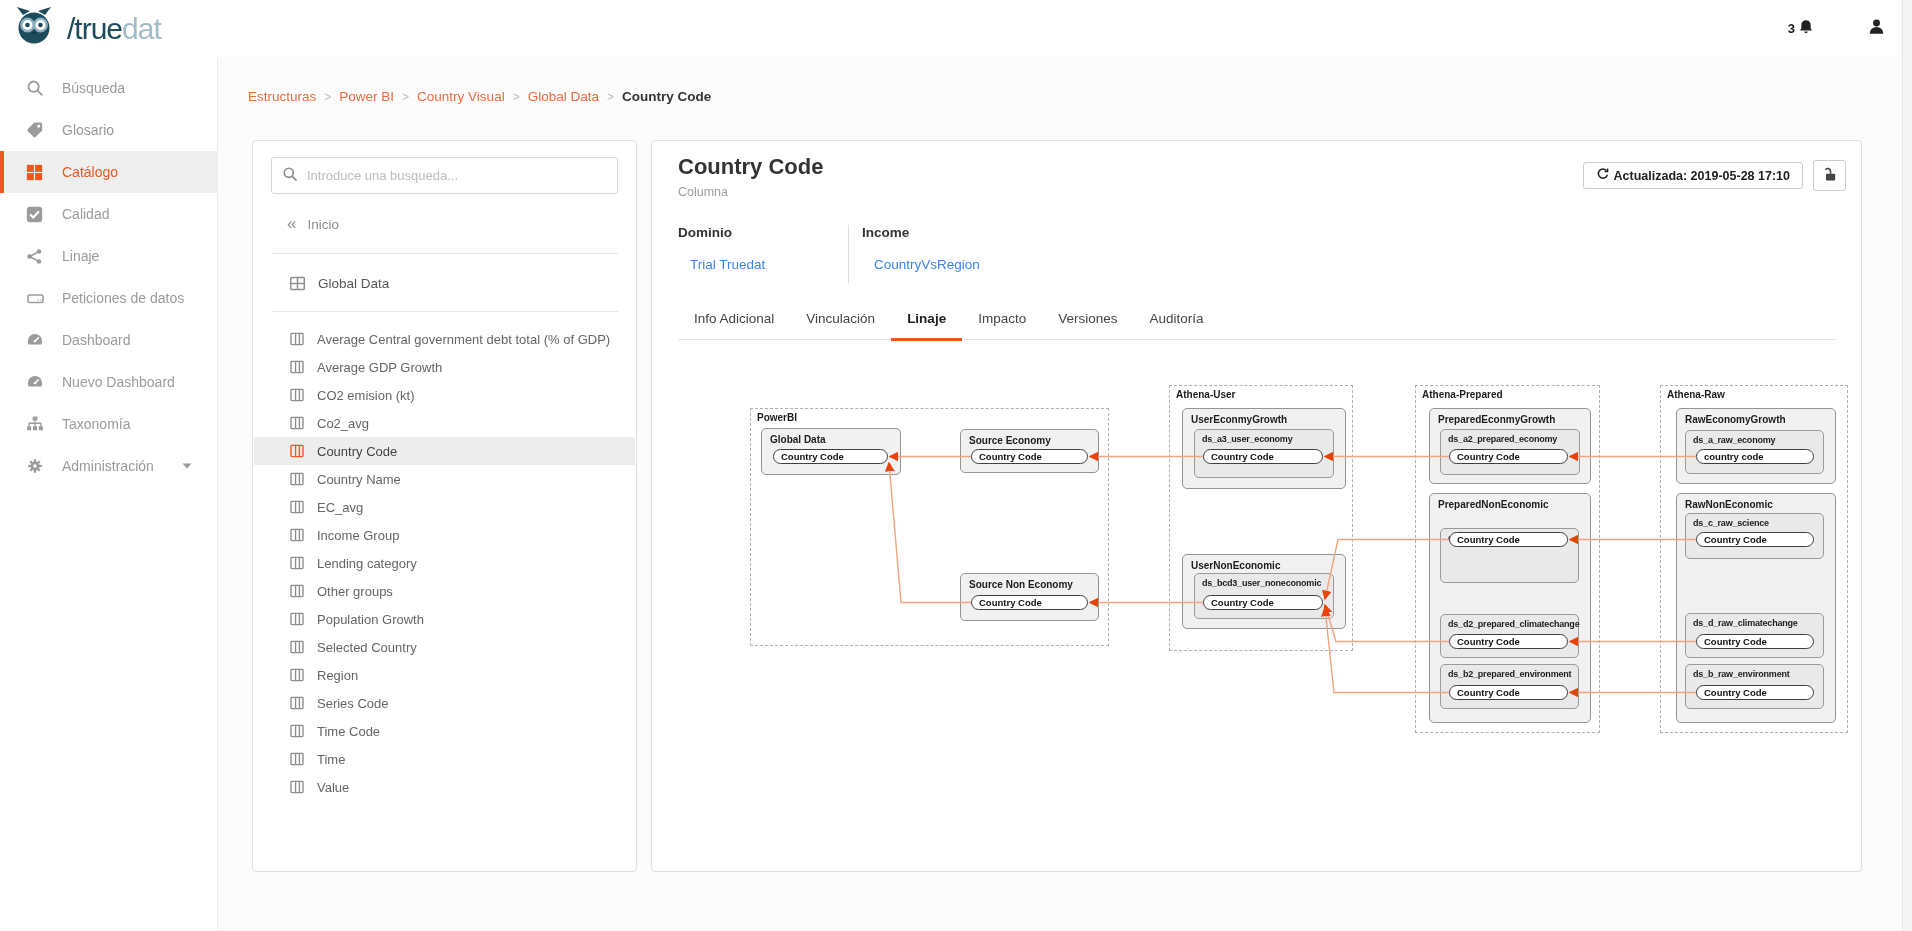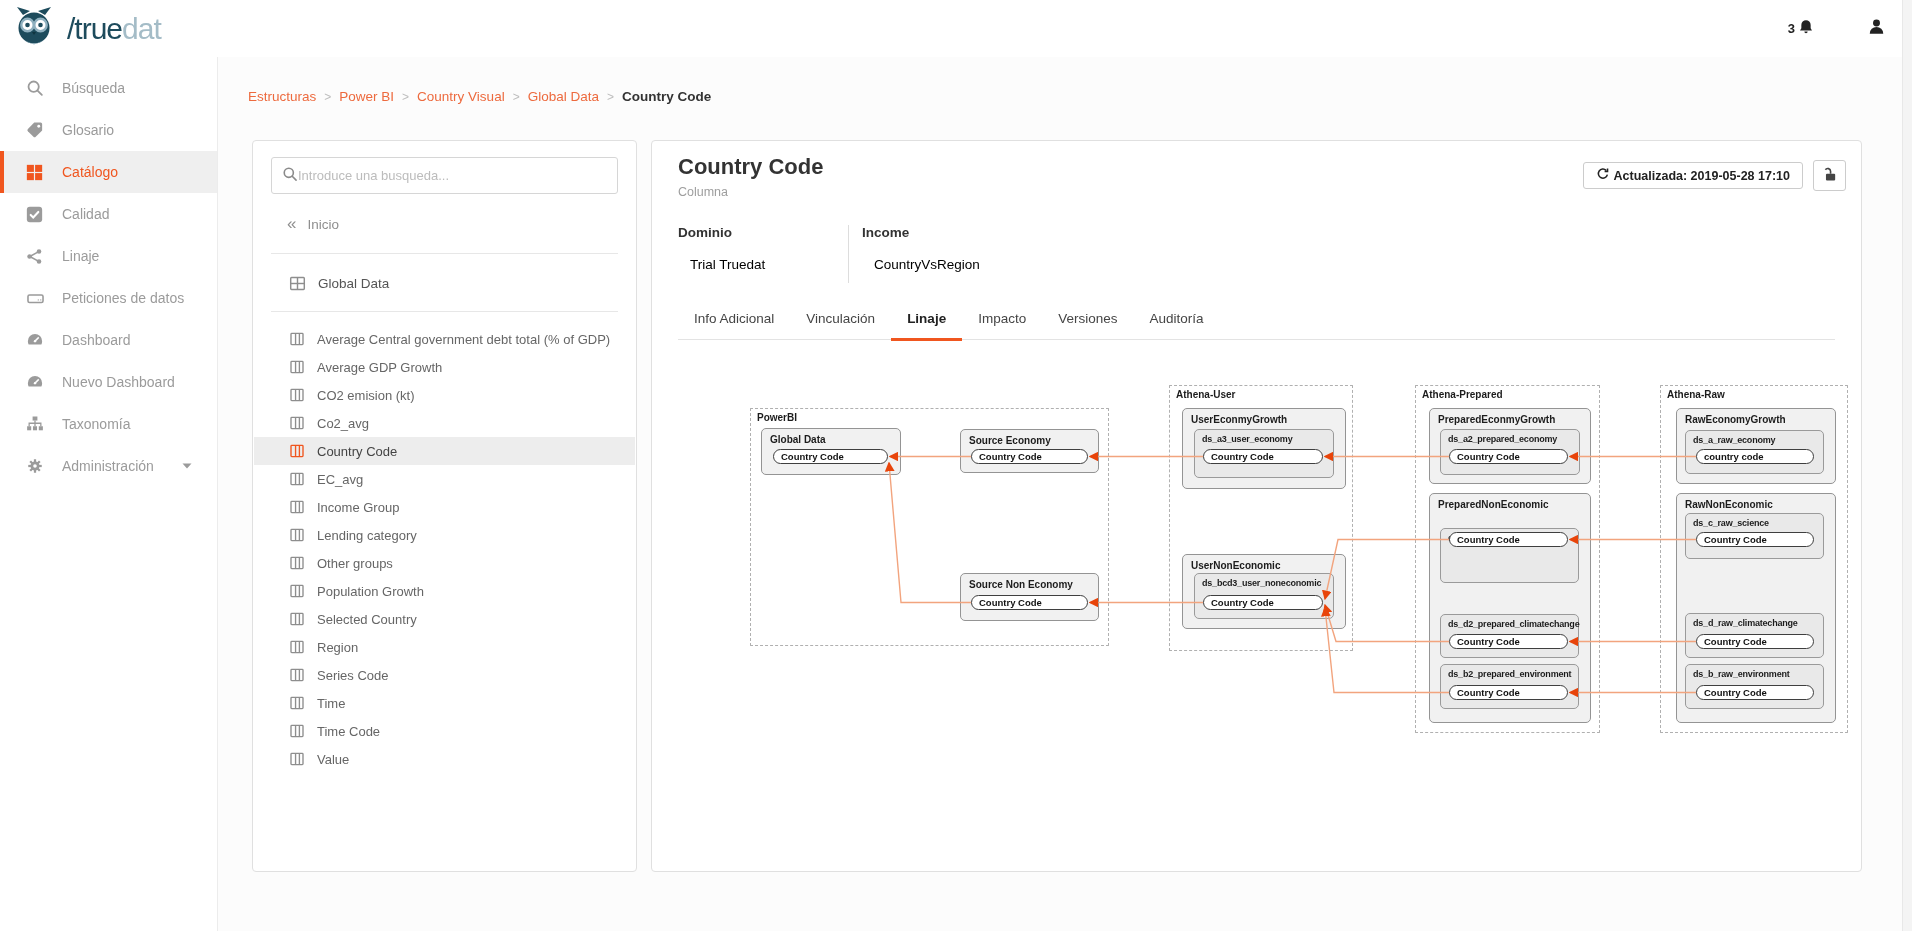"Introduce una busqueda..." .search-wrap { gap: none -> 9px }
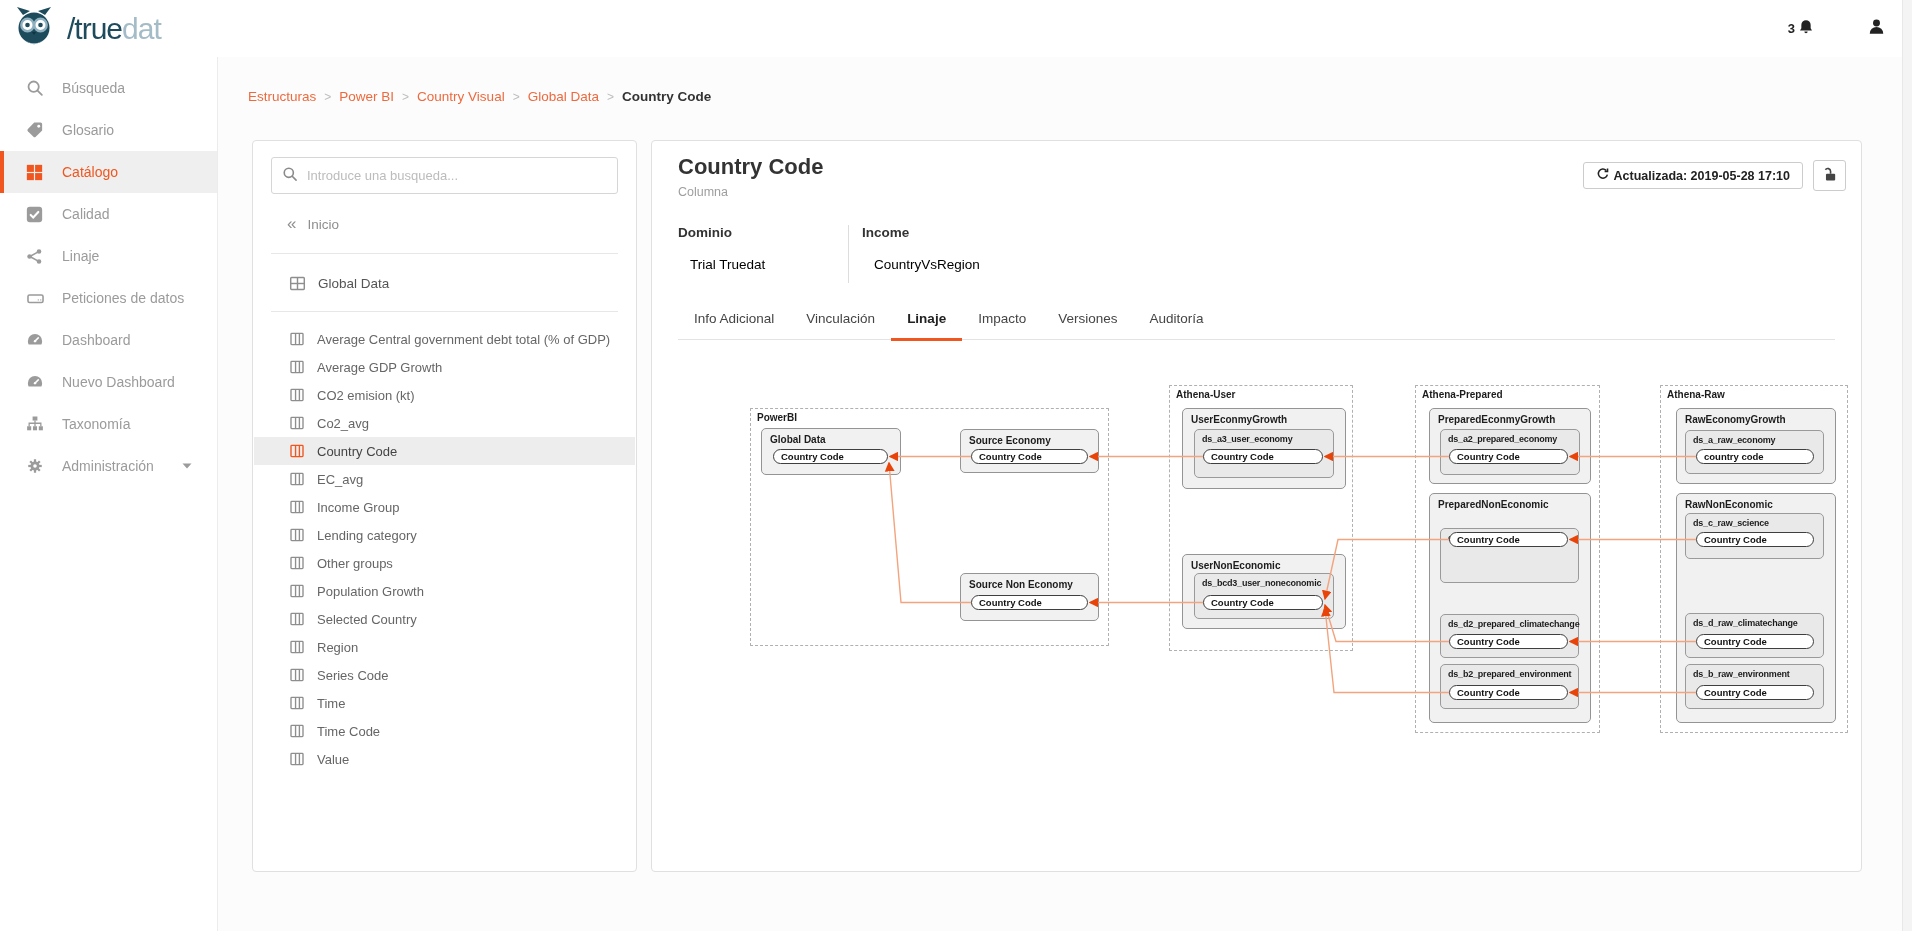"Trial Truedat" .f-value { color: #000000 -> #3b82f6 }
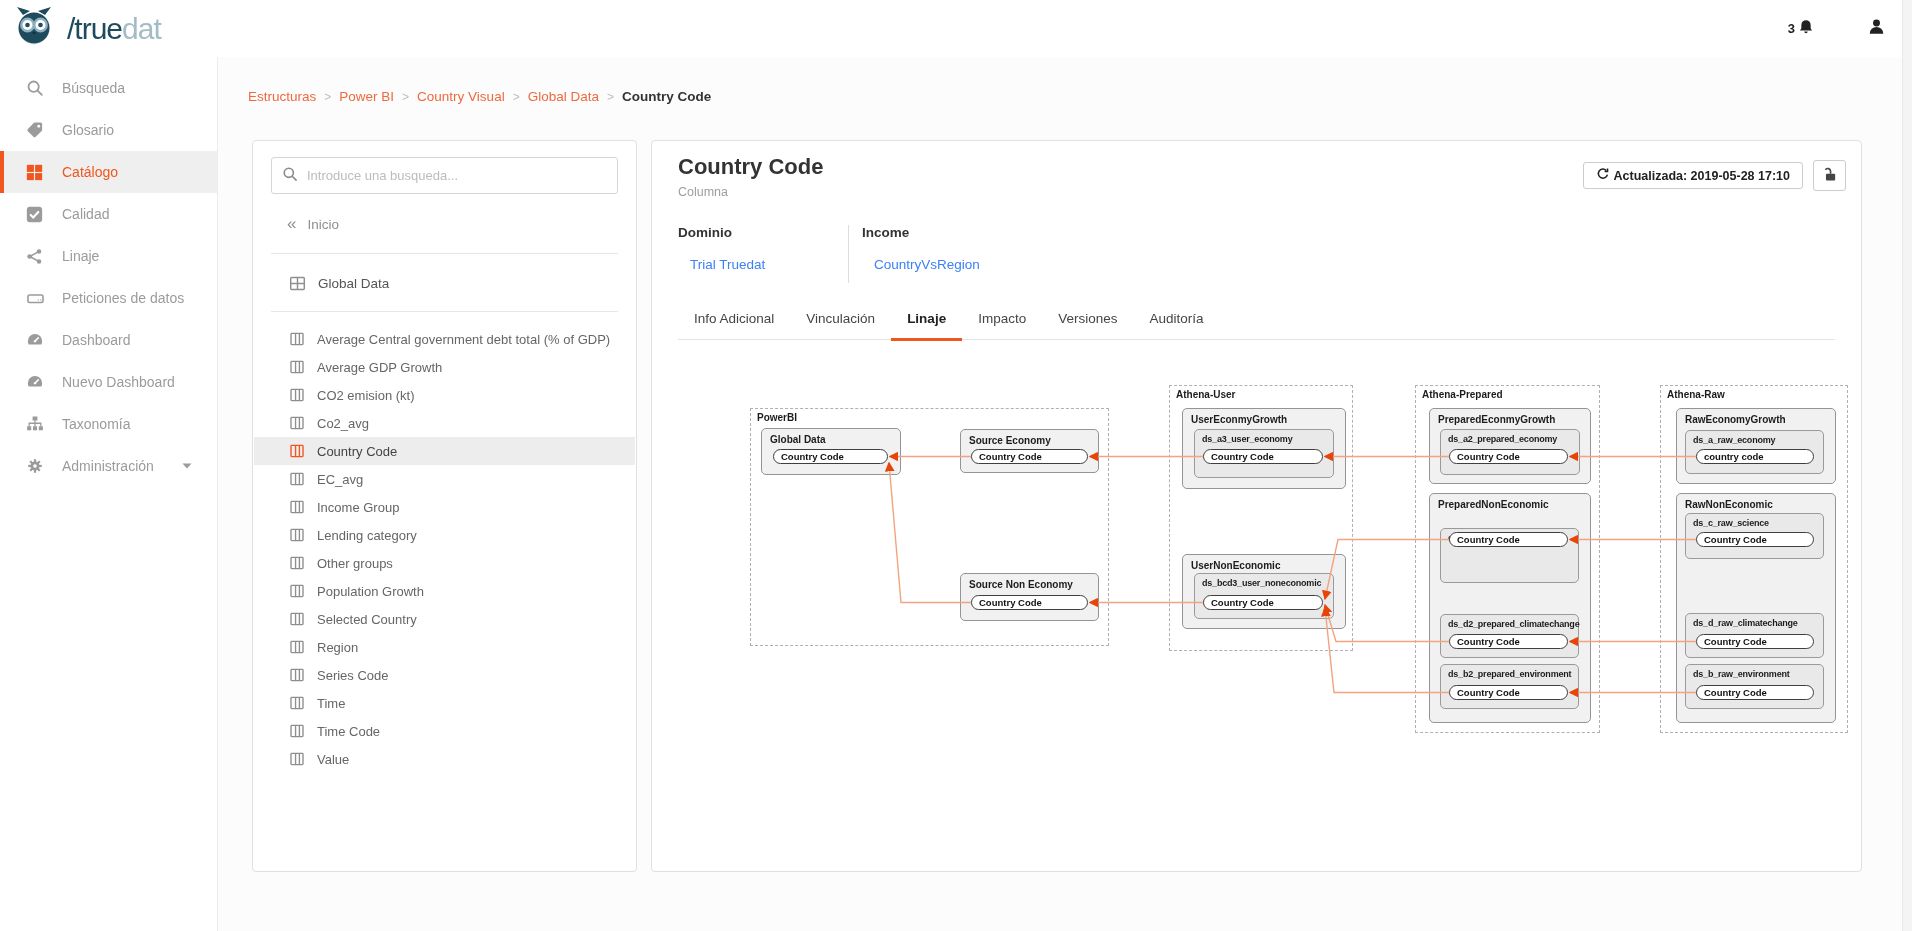"Country Name" li.field-row { html: none -> <li> <span> <svg> <rect></rect> <line></line> <line></line> </svg> </span> <span>Country Name</span> </li> }
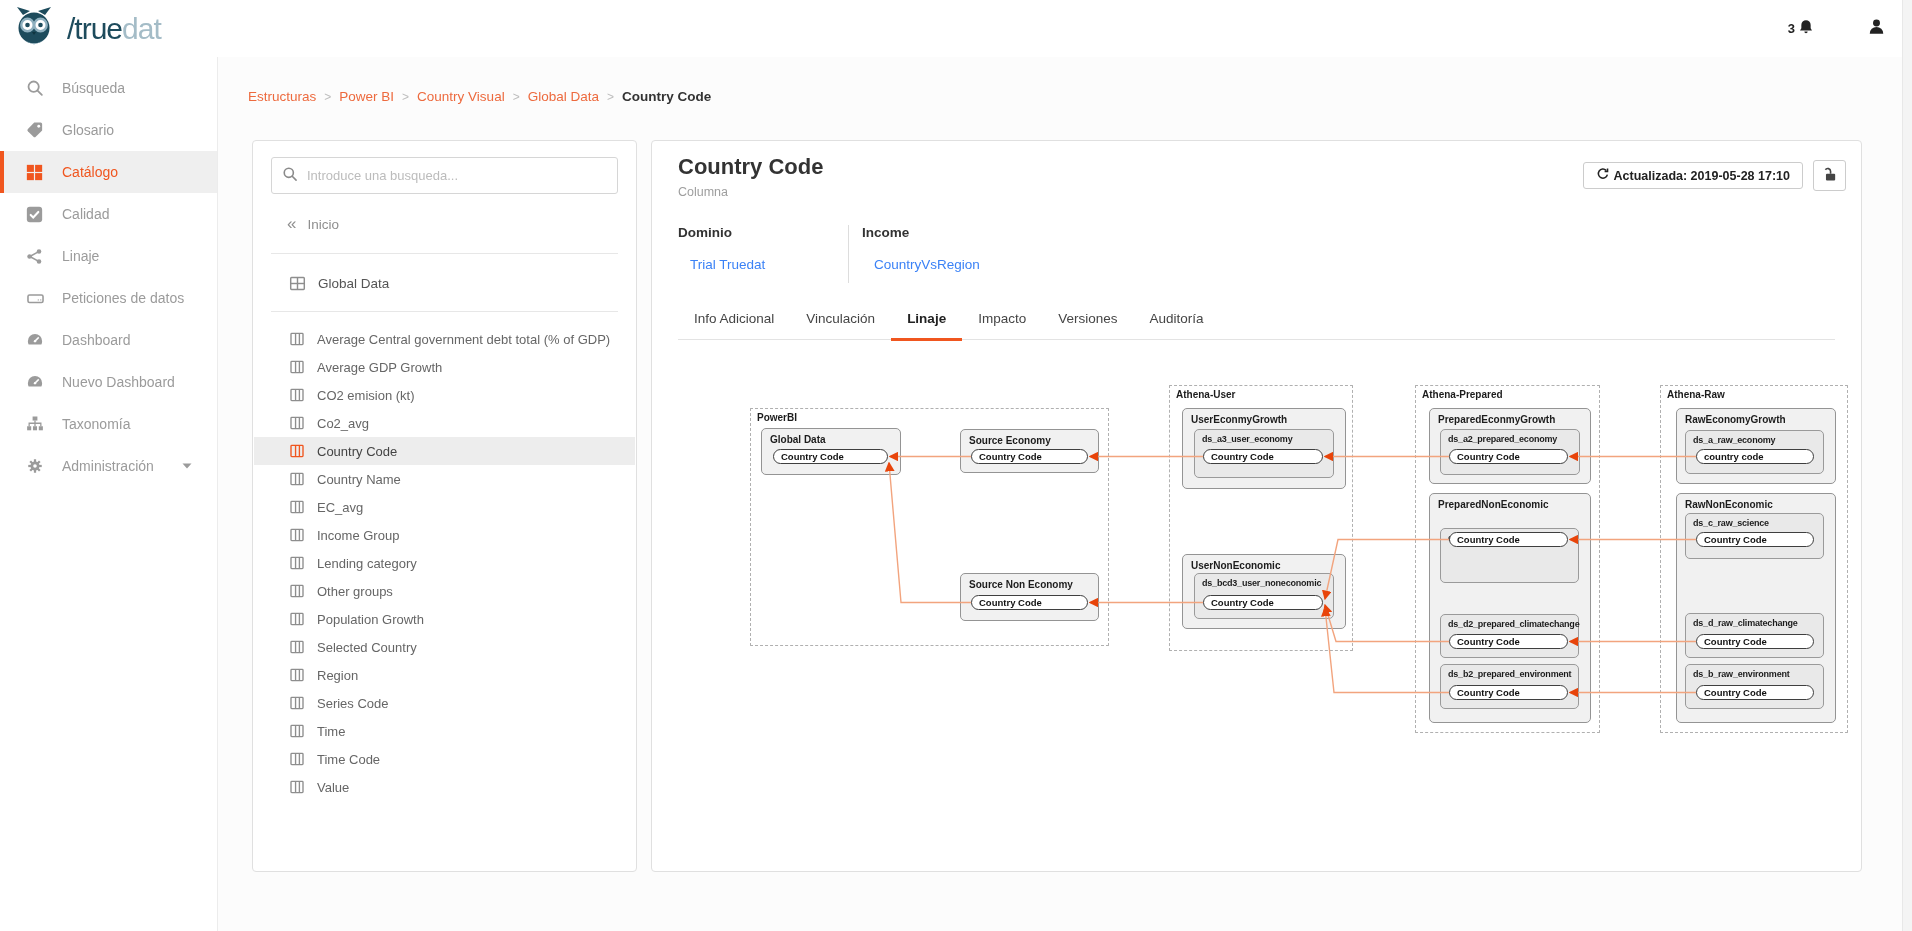"Time" li.field-row { order: before "Time Code" -> after "Time Code" }
